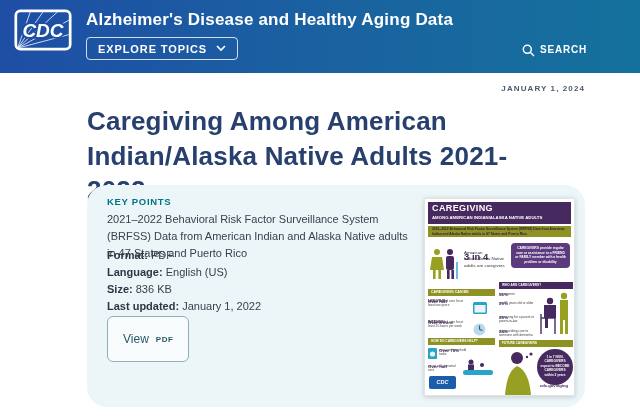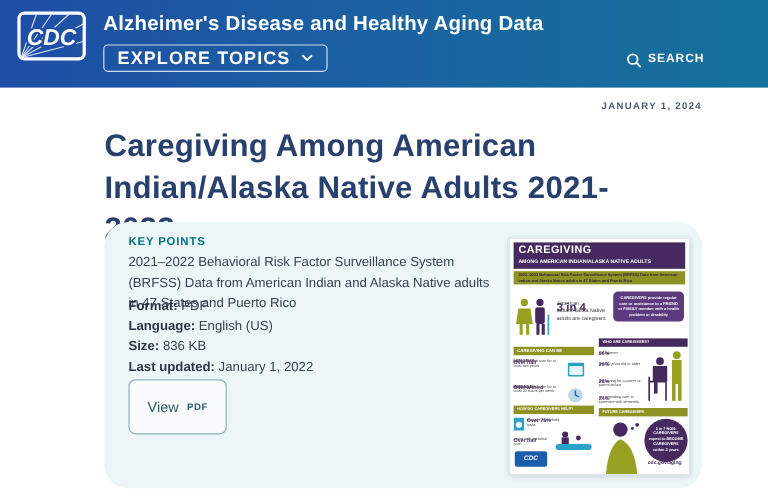"EXPLORE TOPICS" .explore-btn { font-size: 15px -> 11px }
